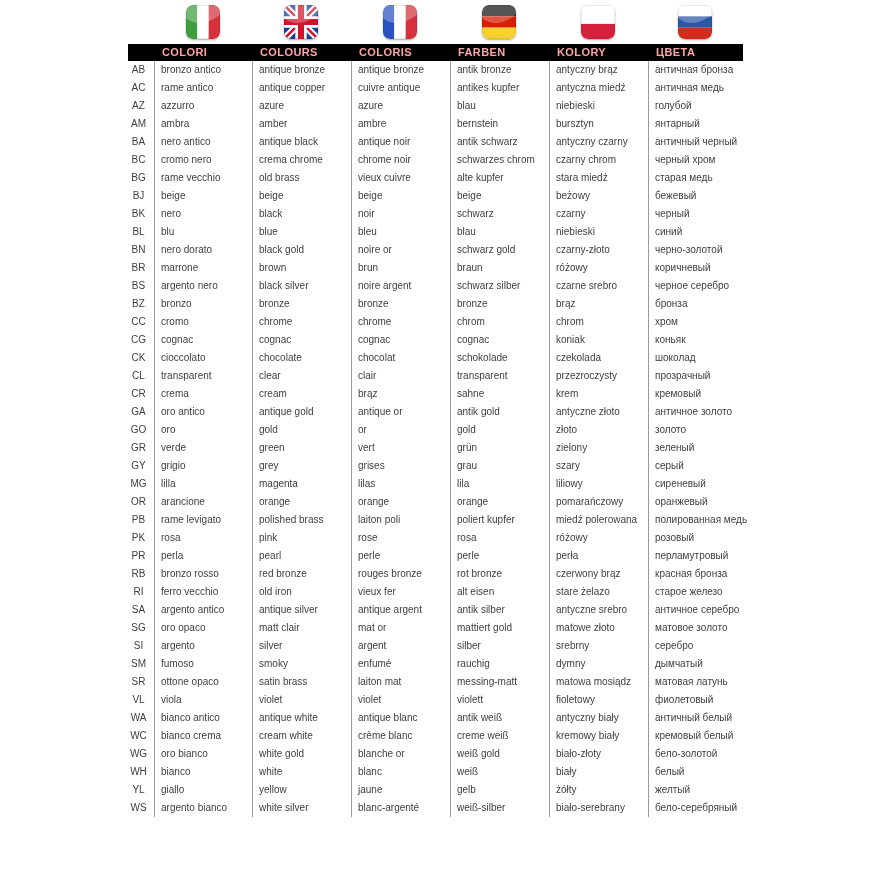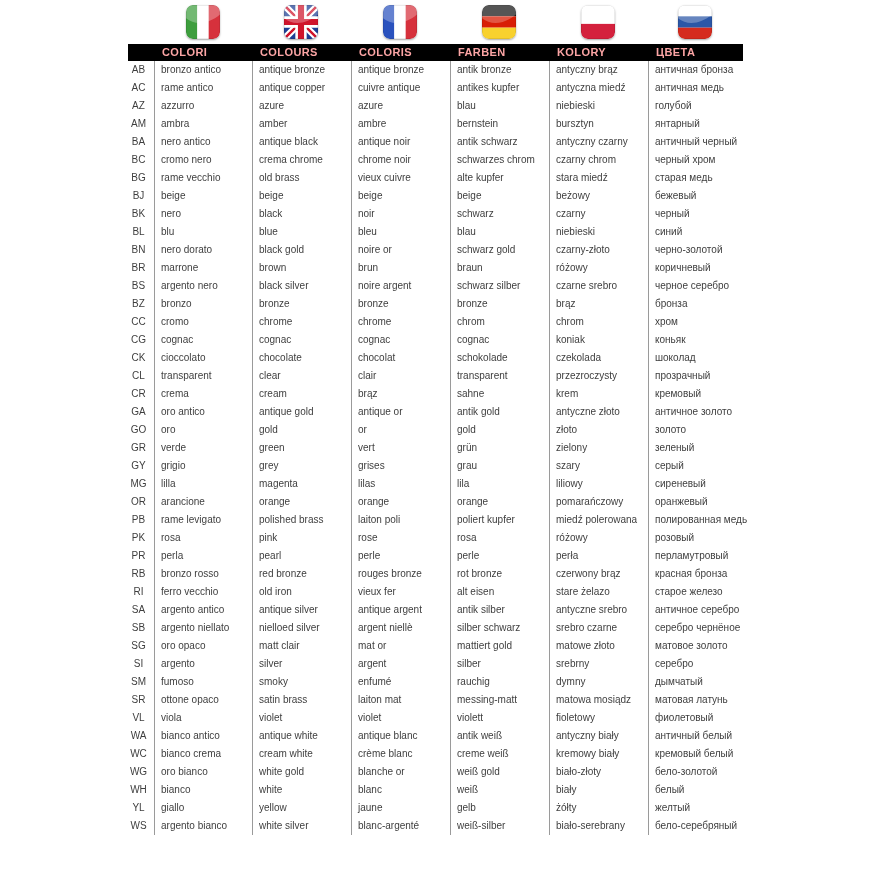"SB" div.row { html: <div> <div>SB</div> <div>argento niellato</div> <div>nielloed silver</div> <div>argent niellè</div> <div>silber schwarz</div> <div>srebro czarne</div> <div>серебро чернёное</div> </div> -> none }
